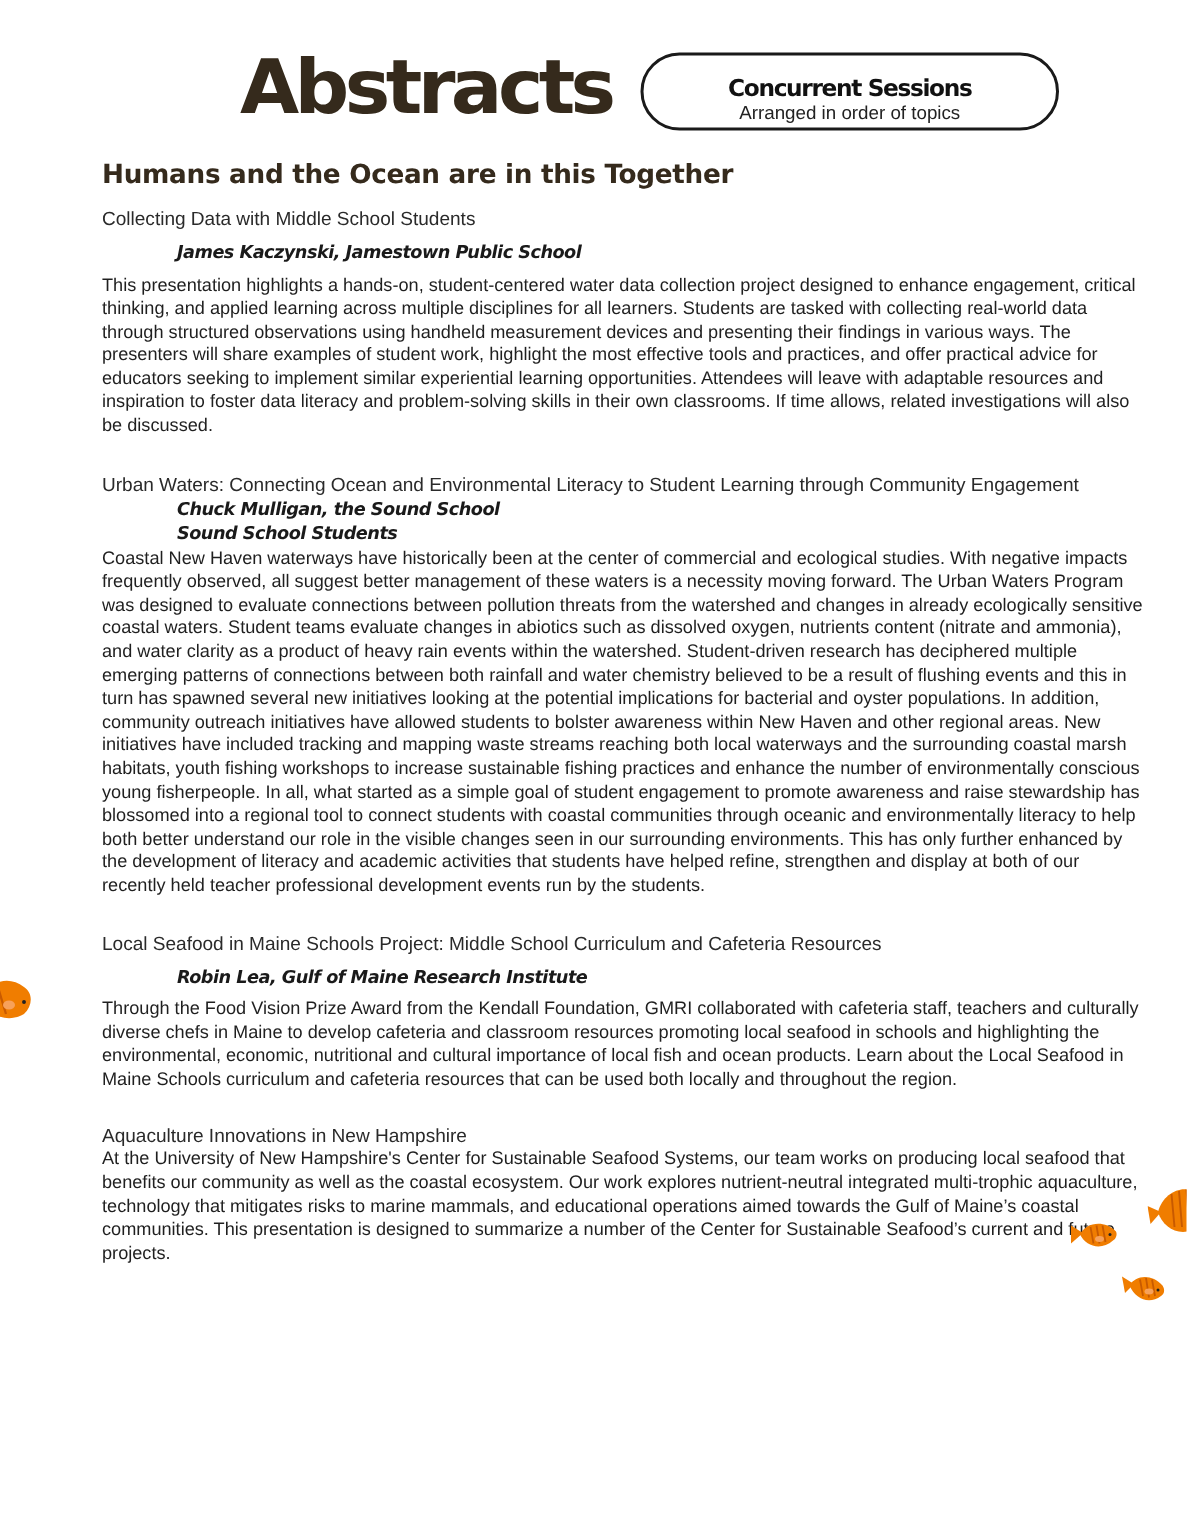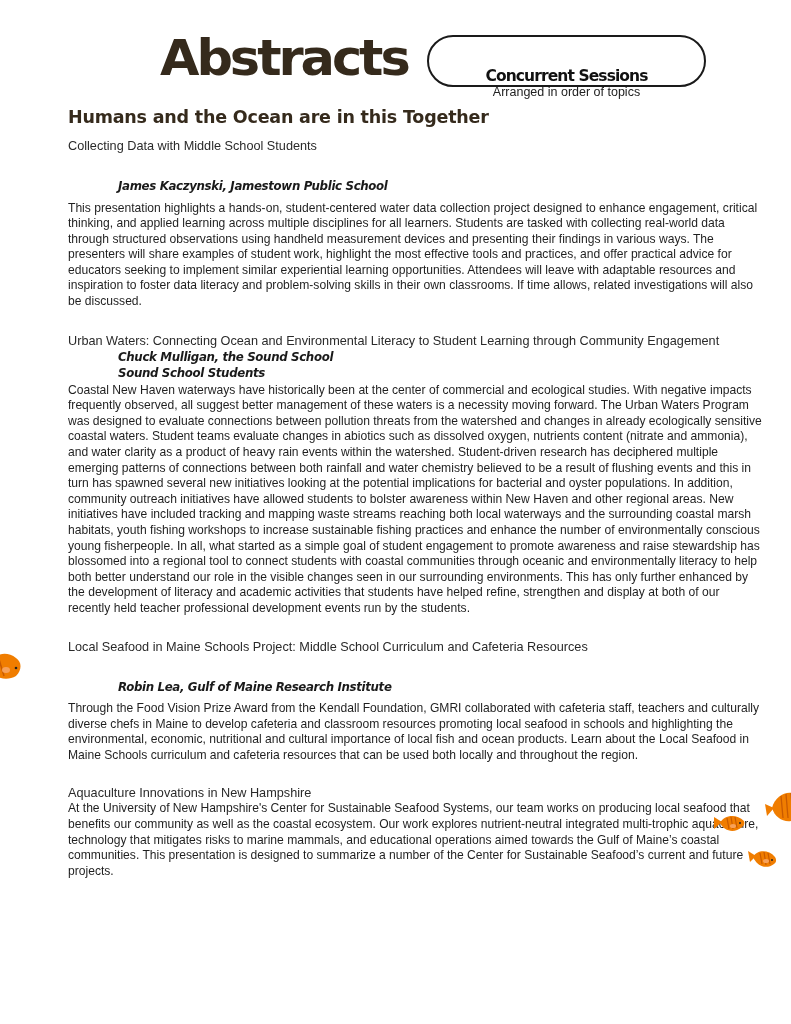"Concurrent Sessions" .pill-title { margin-top: 30px -> 13px }
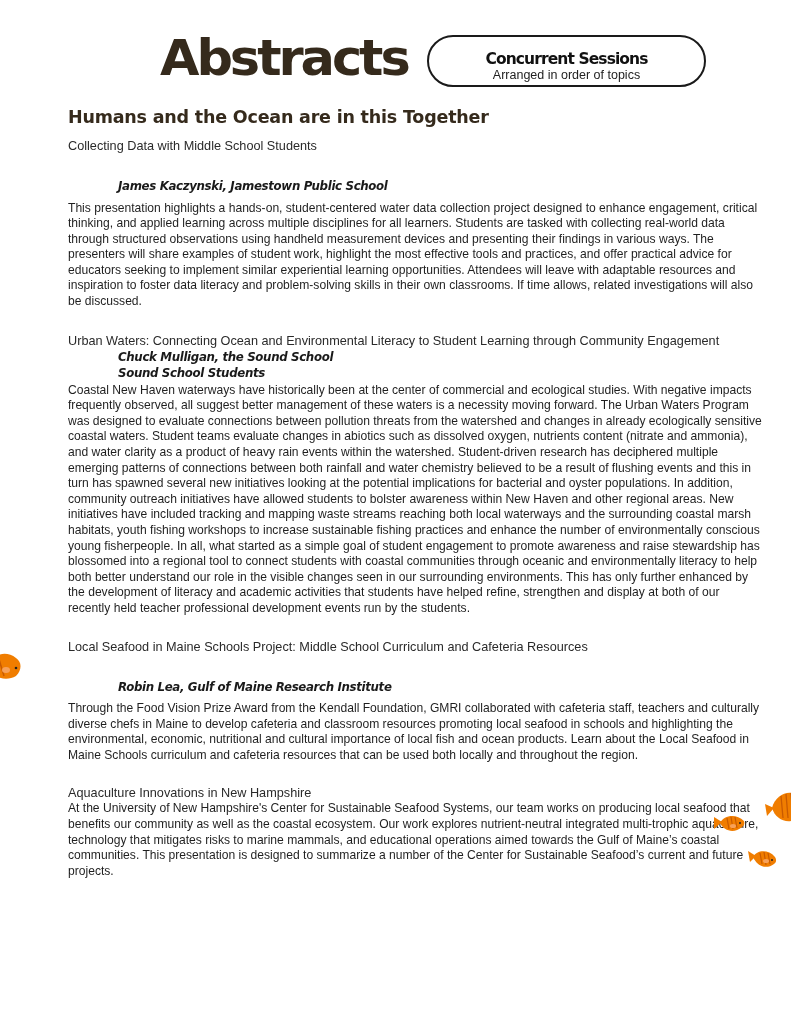"James Kaczynski, Jamestown Public School" .authors { margin-top: 24px -> 6px }
